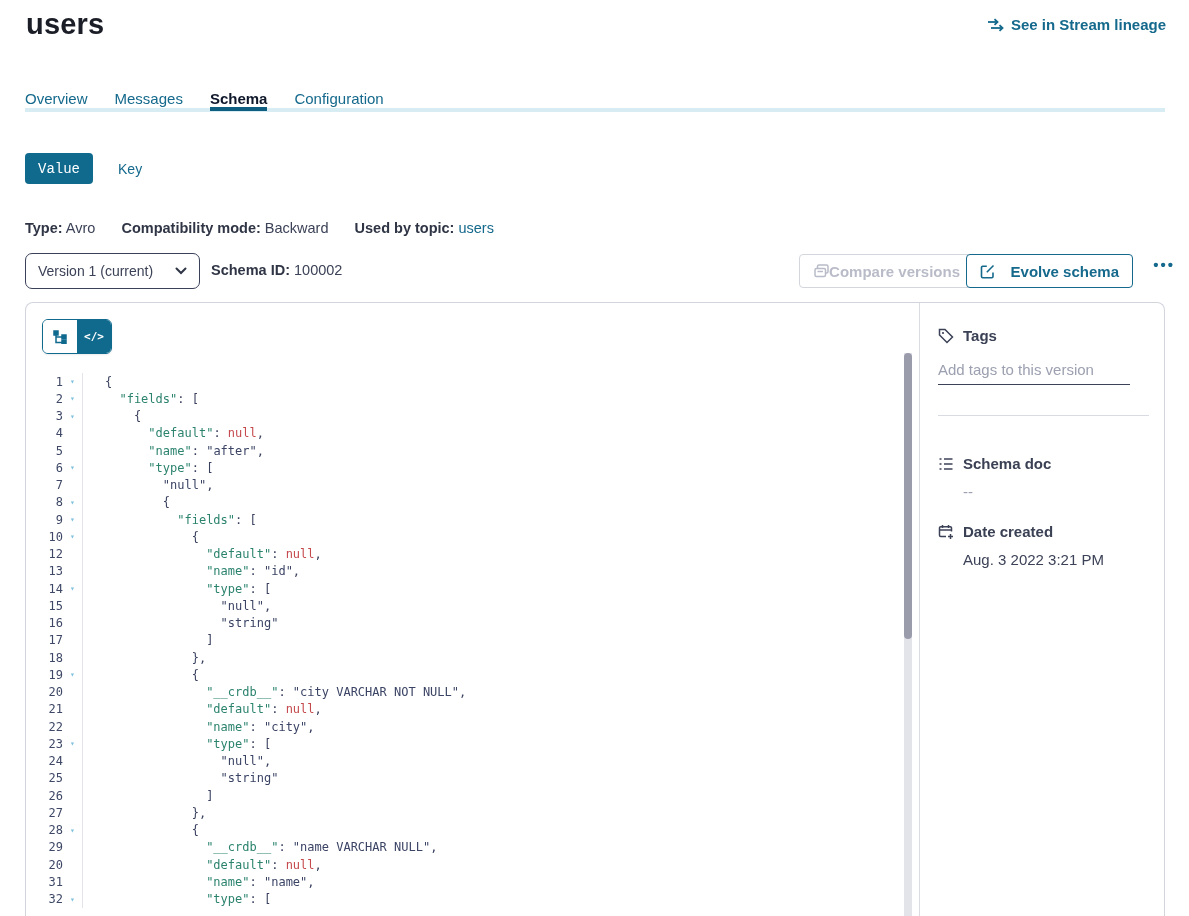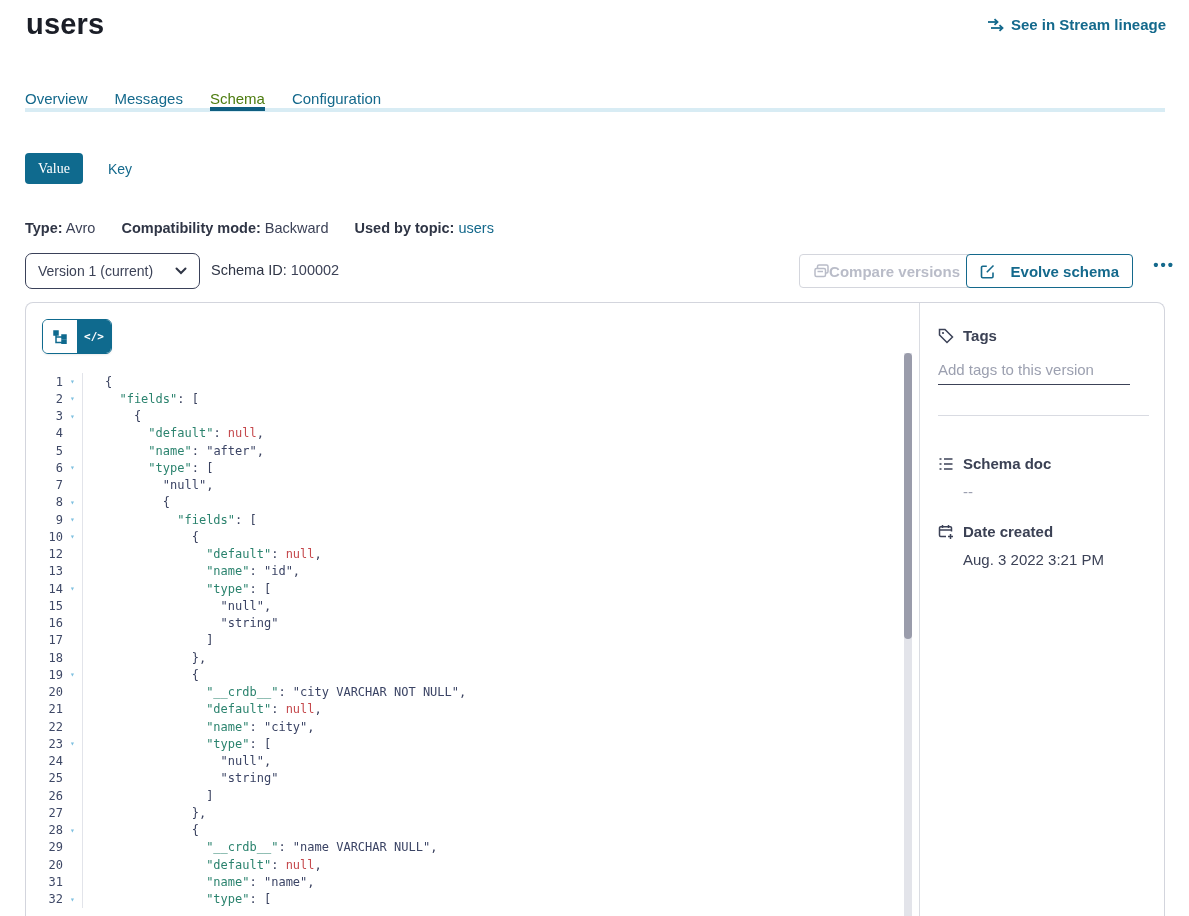"Schema" .tab.active { color: #4d7c0f -> #0f172a; font-weight: 400 -> 700 }
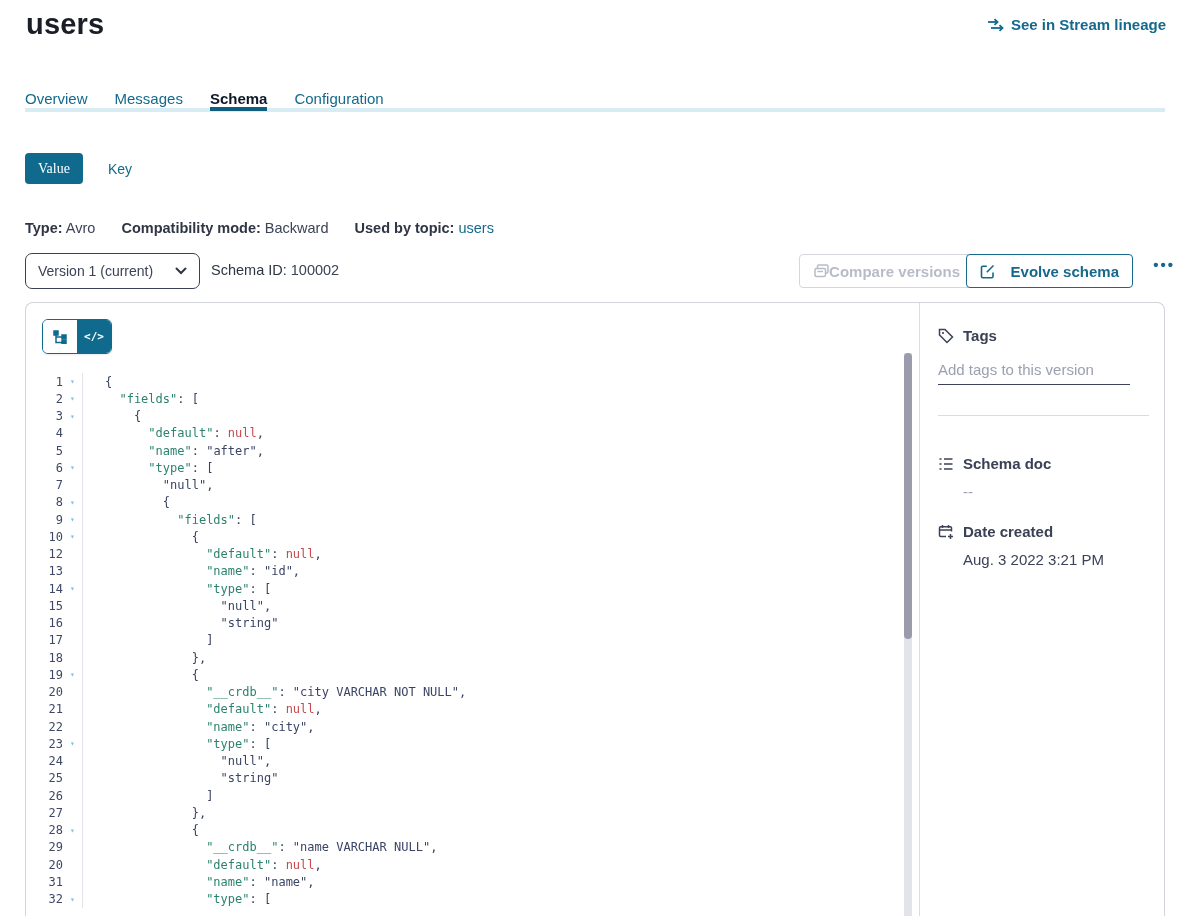"Value" .btn-value { font-family: Liberation Serif, serif -> Liberation Mono, monospace }
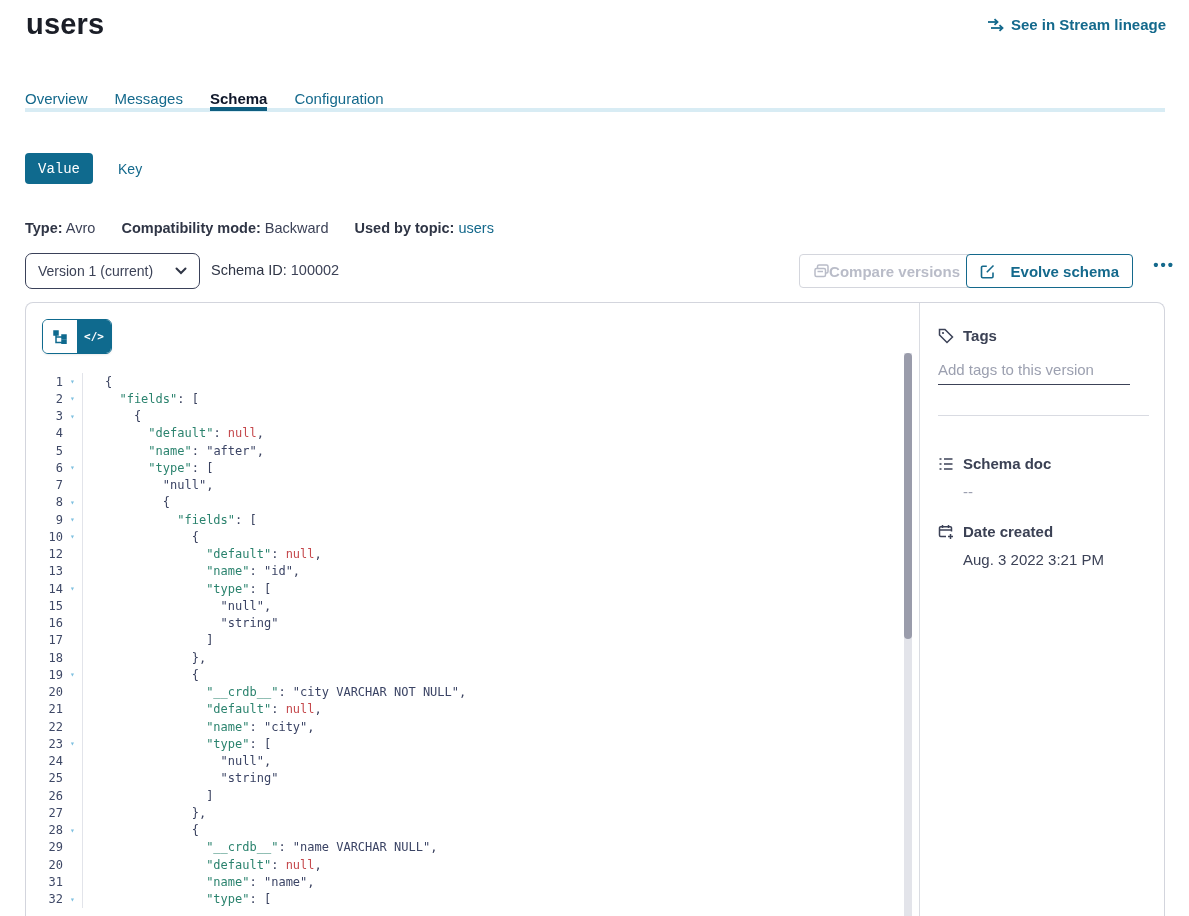"Schema ID:" .schema-id b { font-weight: 400 -> 700 }
